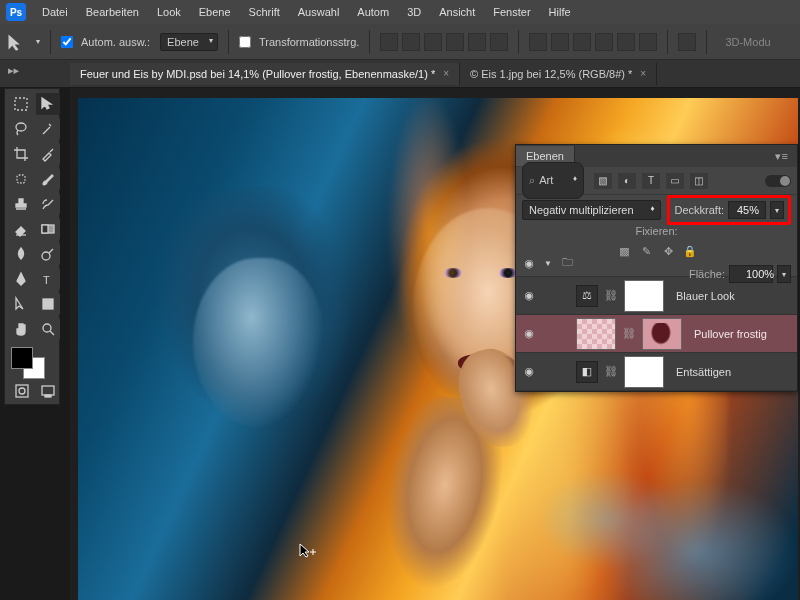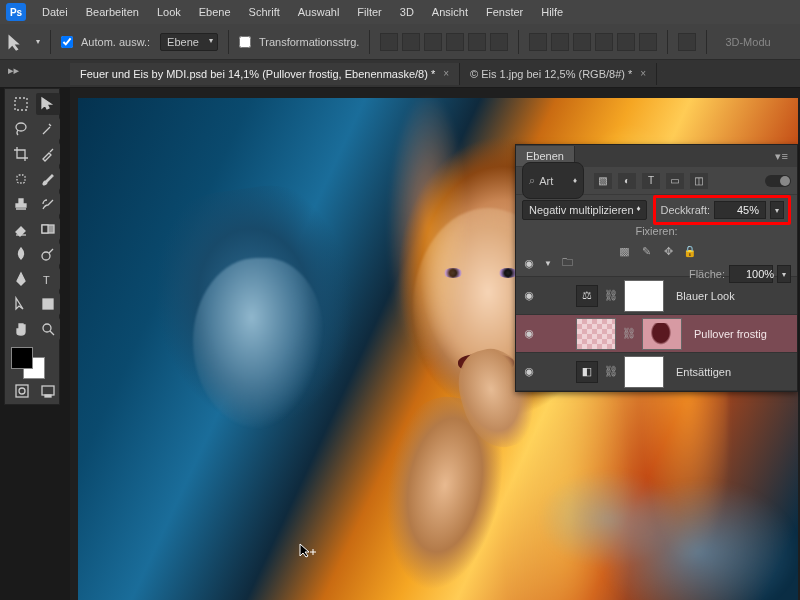"Filter" div.menu-item { text: Filter -> Autom }
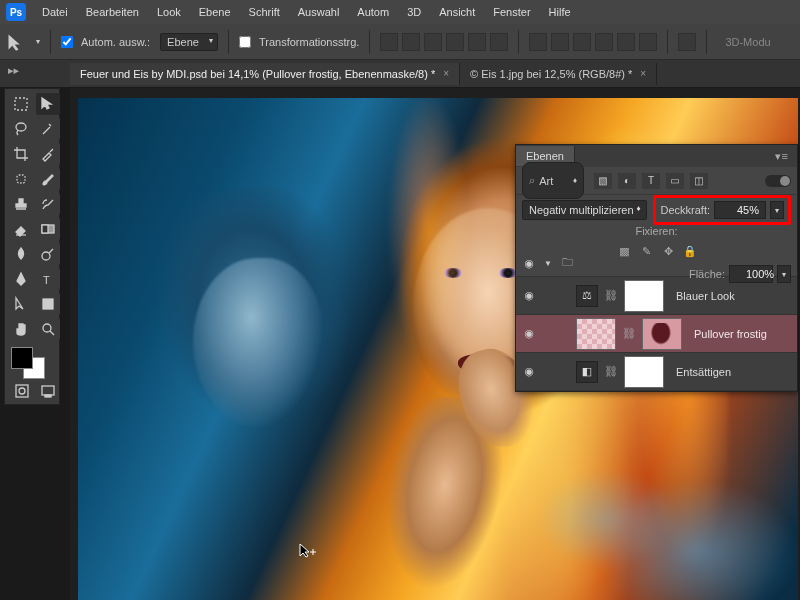"Feuer und Eis by MDI.psd" span { text: Ebenenmaske/8 -> Ebenenmaske/1 }
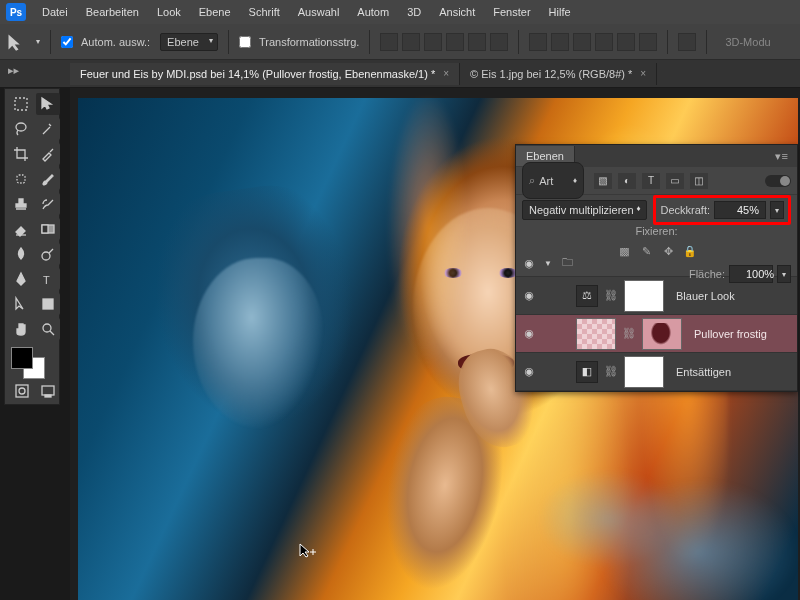"Art" .art-filter { align-items: center -> none }
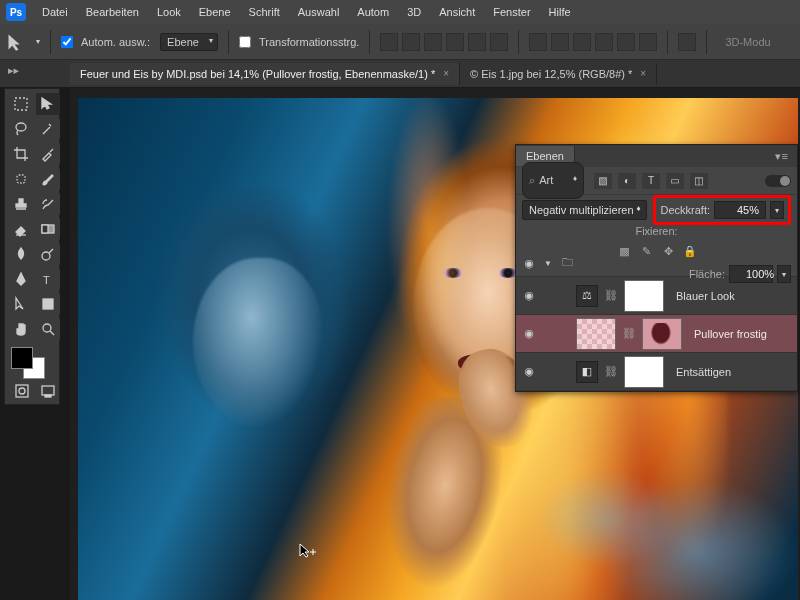"45%" .opac-val { width: 52px -> 38px }
